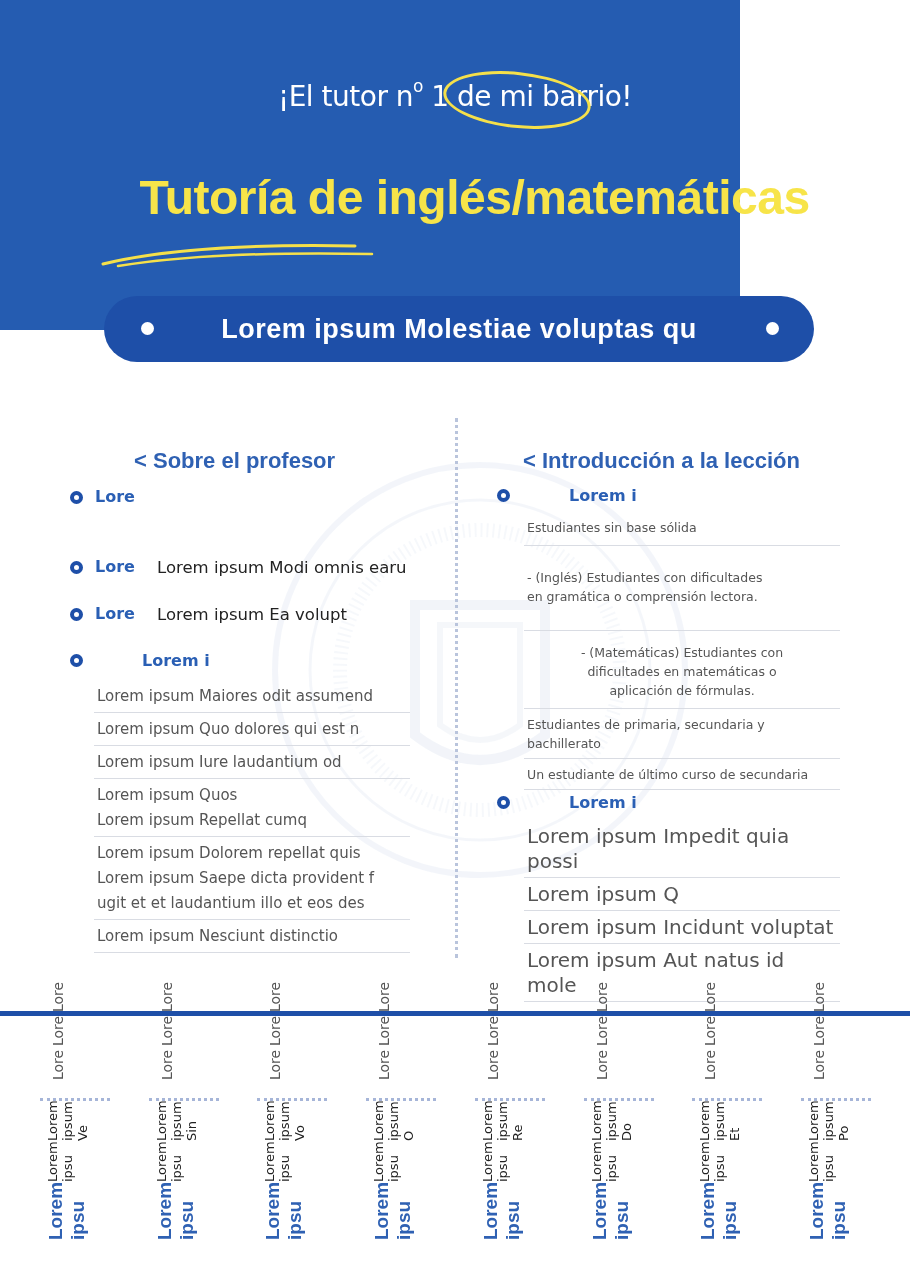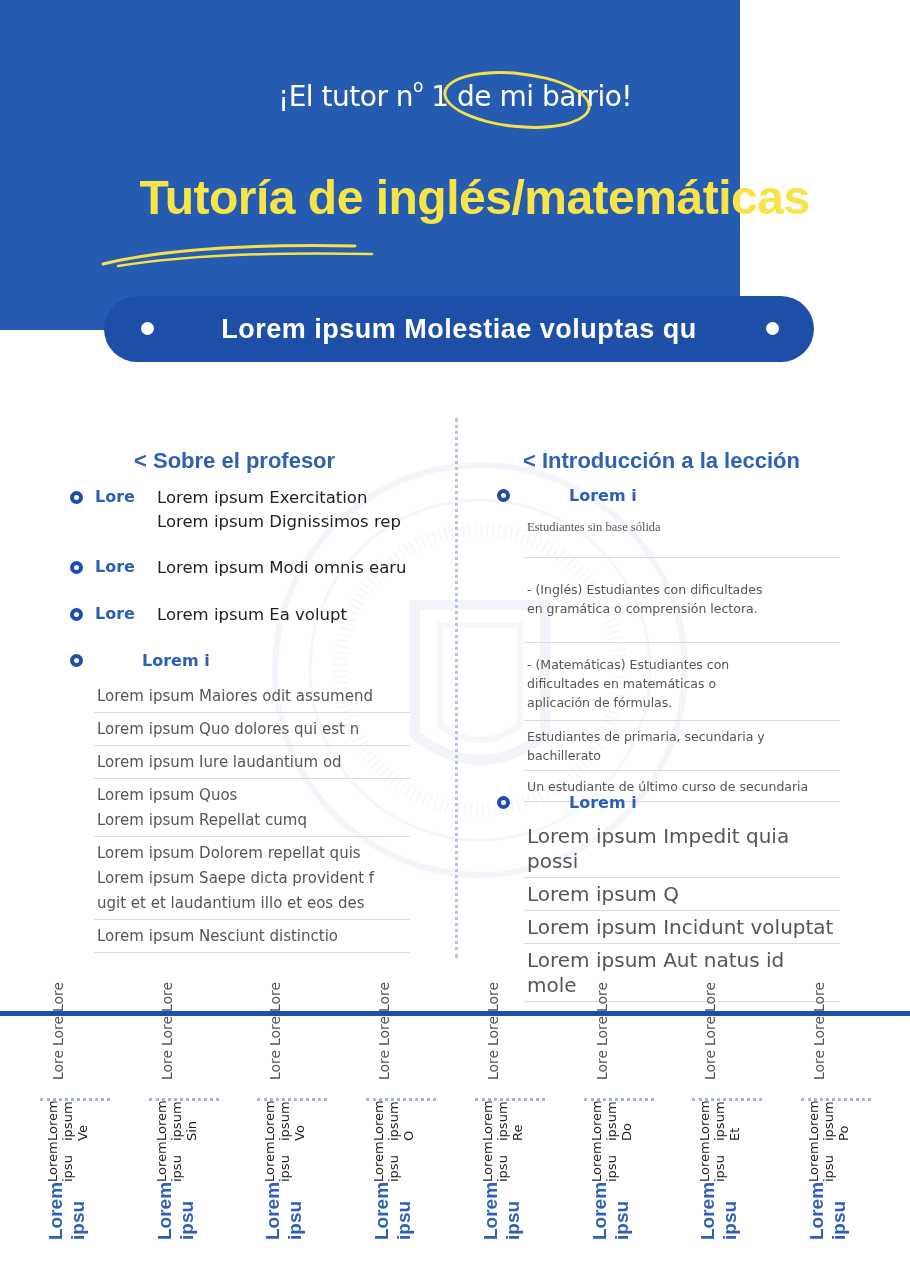"Lorem ipsum Exercitation" div.v { html: <div> <div>Lorem ipsum Exercitation</div> <div>Lorem ipsum Dignissimos rep</div> </div> -> none }
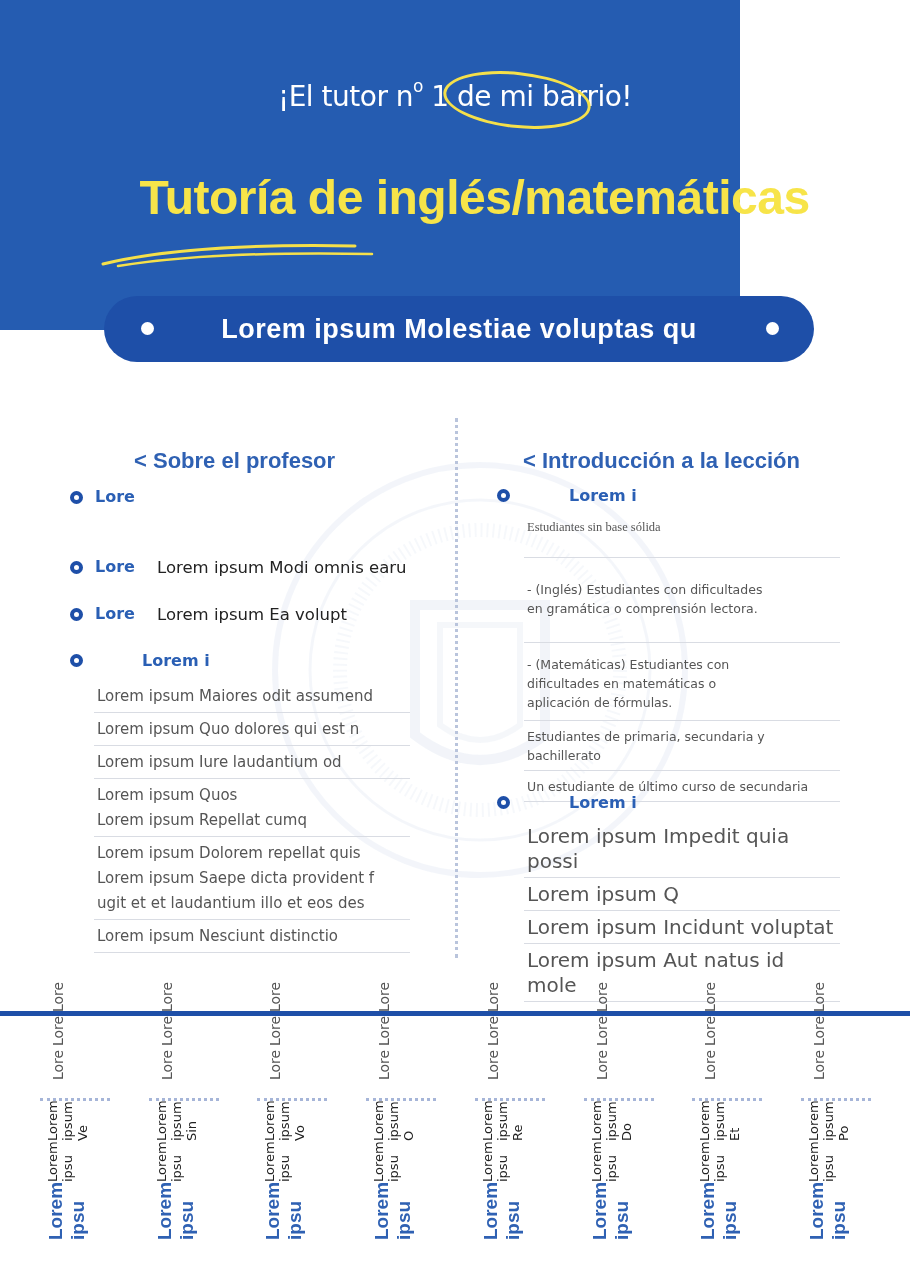"Estudiantes sin base sólida" li { font-family: Liberation Serif, serif -> none; padding: 6px 3px 20px -> 6px 3px 8px }
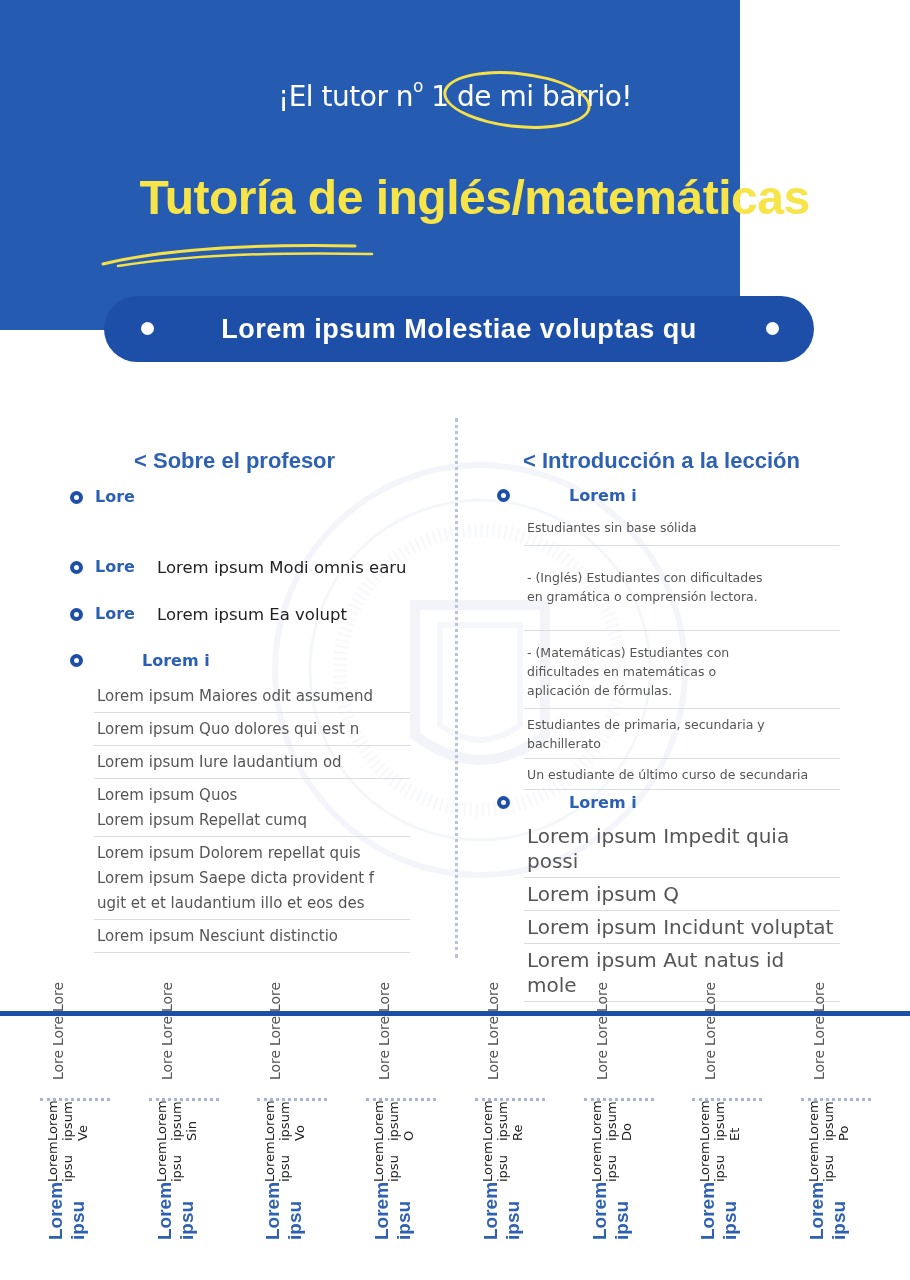"- (Matemáticas) Estudiantes con" li { text-align: none -> center }
